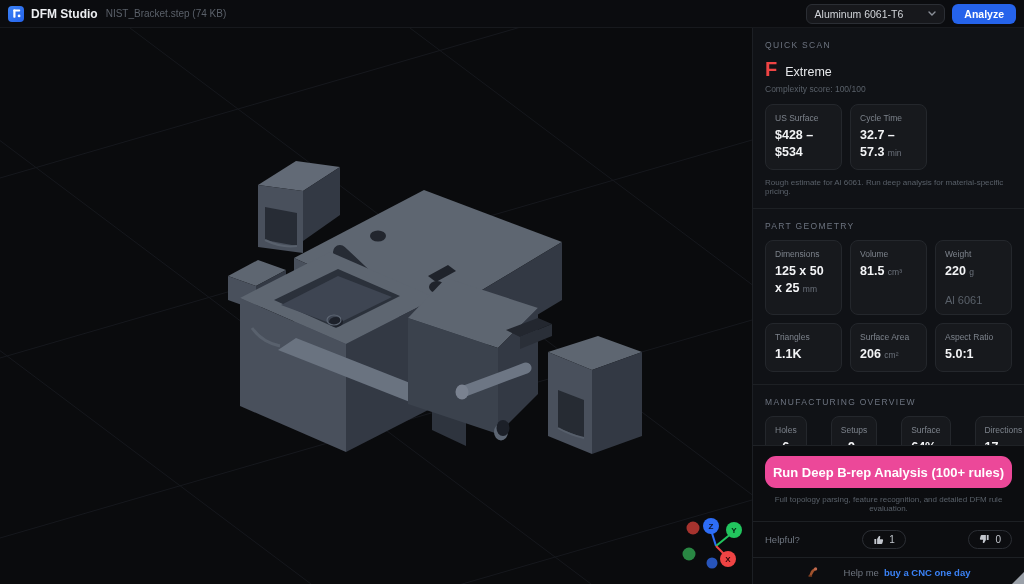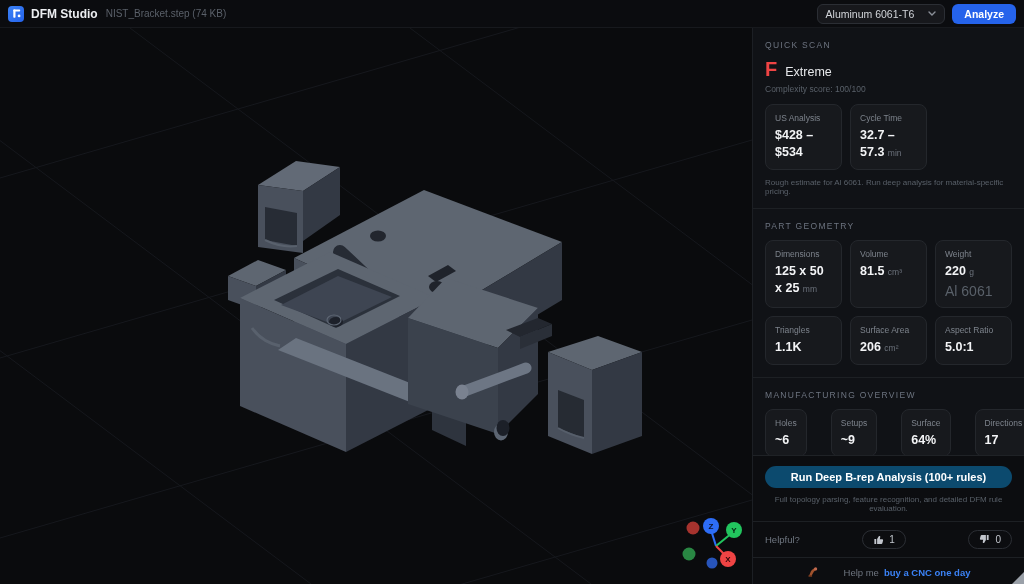"Aluminum 6061-T6" .material-select { gap: 14px -> 25px }
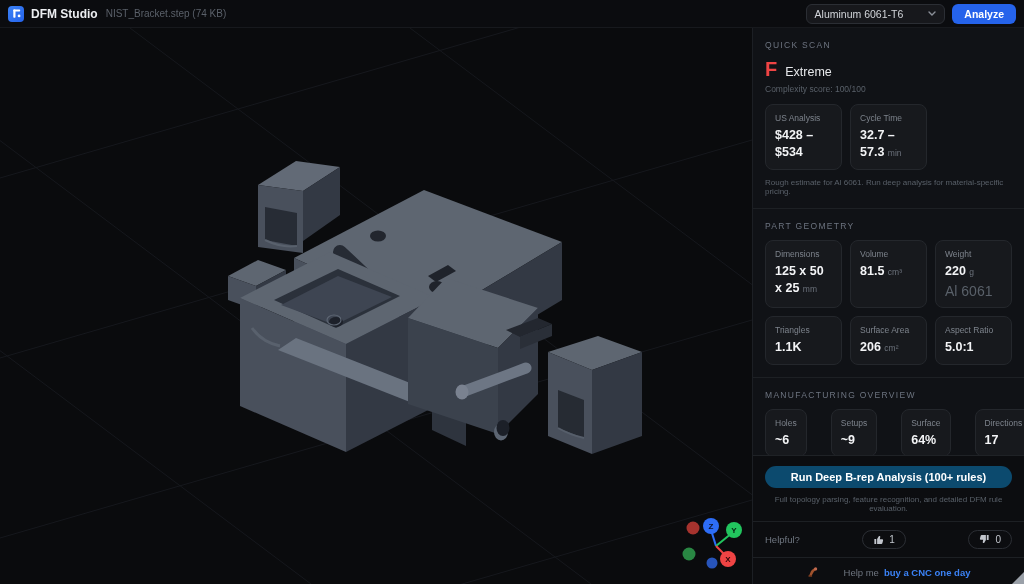"US Analysis" div.card-label { text: Analysis -> Surface }
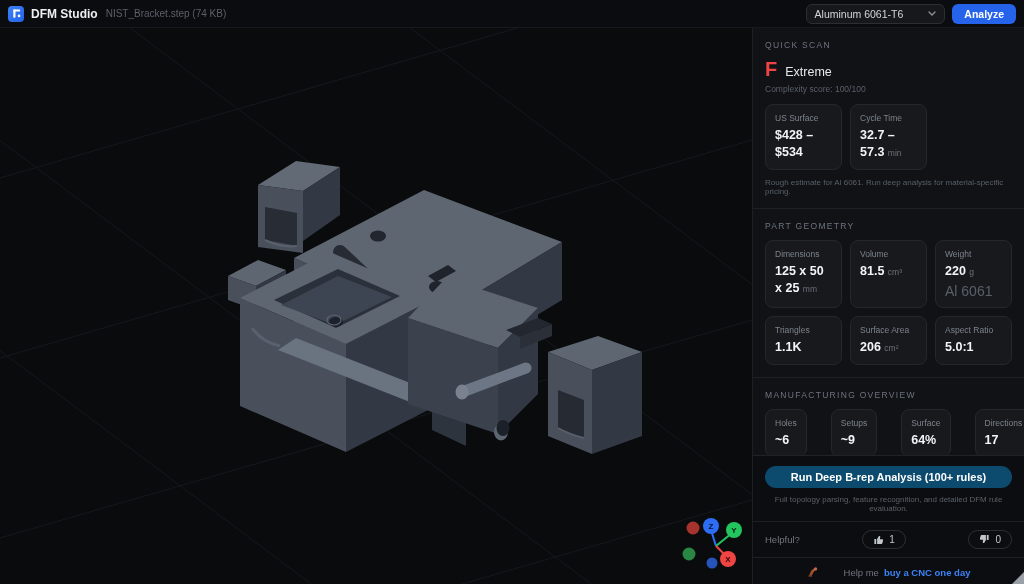"Al 6061" .card-sub { font-size: 14px -> 11px; margin-top: 3px -> 14px }
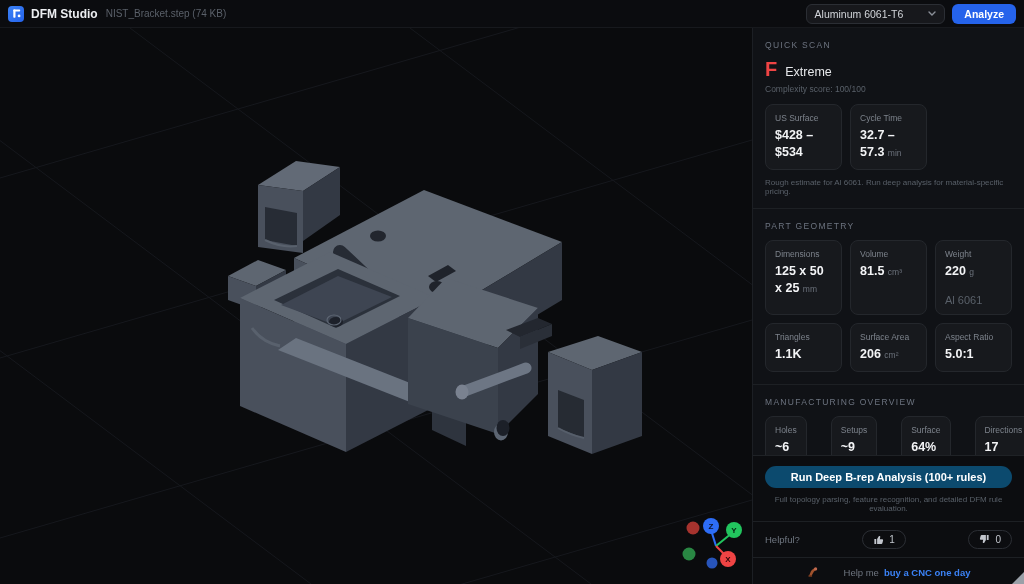"Run Deep B-rep Analysis (100+" .run-btn { background: #0c4a6e -> #ec4899; font-size: 11px -> 13px; height: 22px -> 32px }
